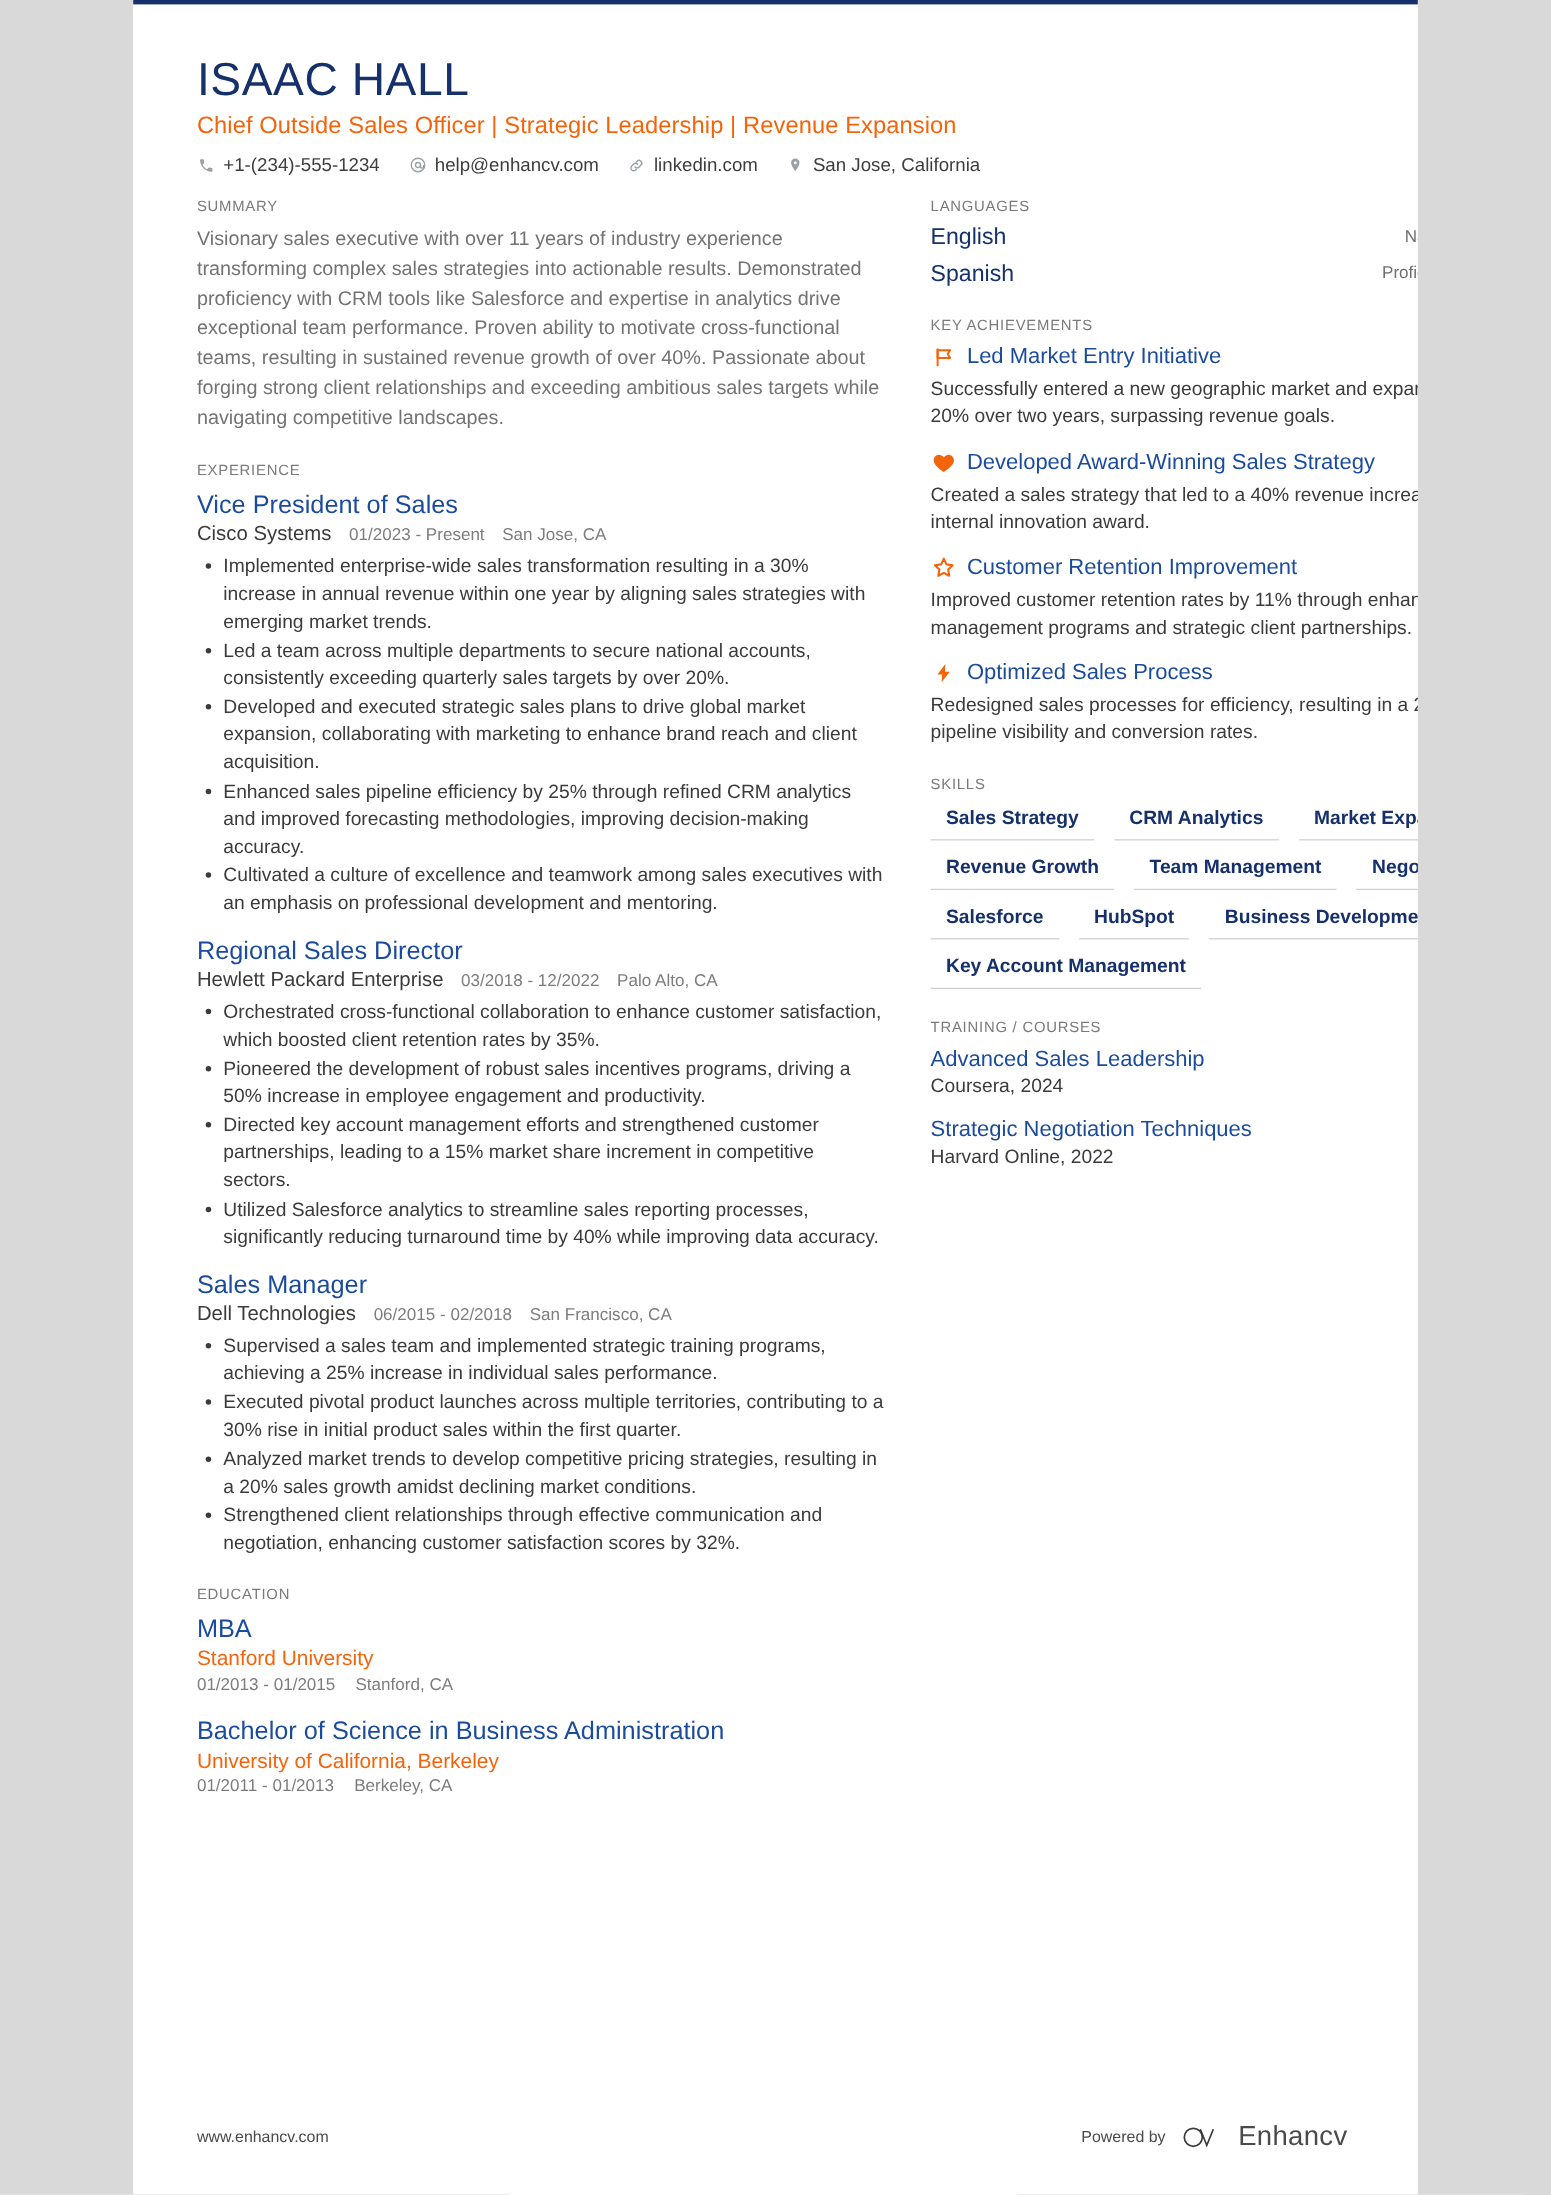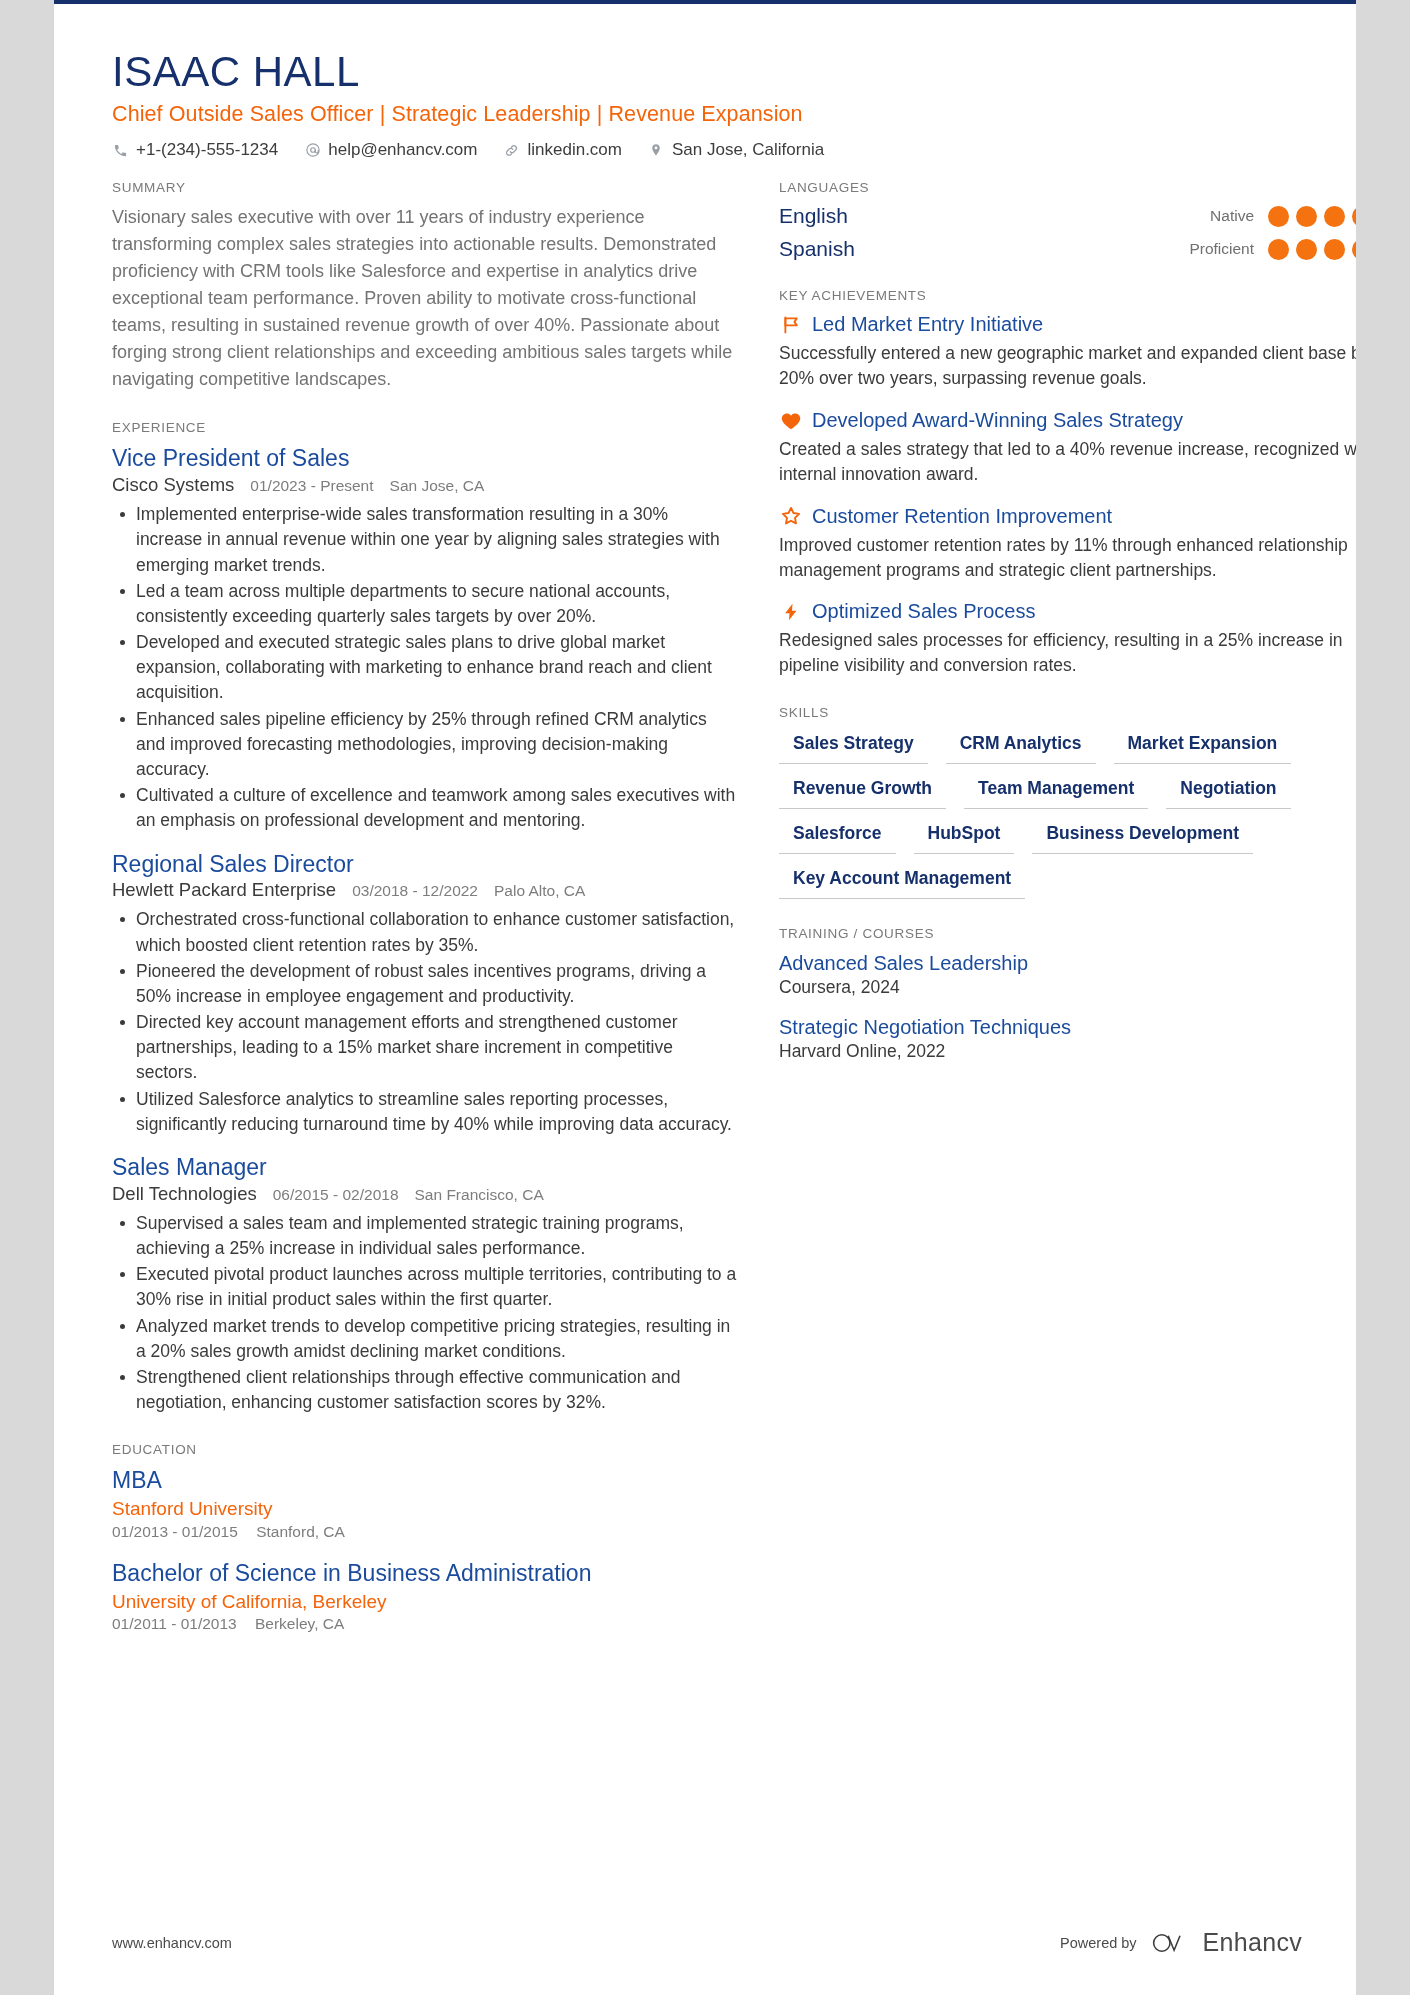"ISAAC HALL" .page { width: 1302px -> 1168px }
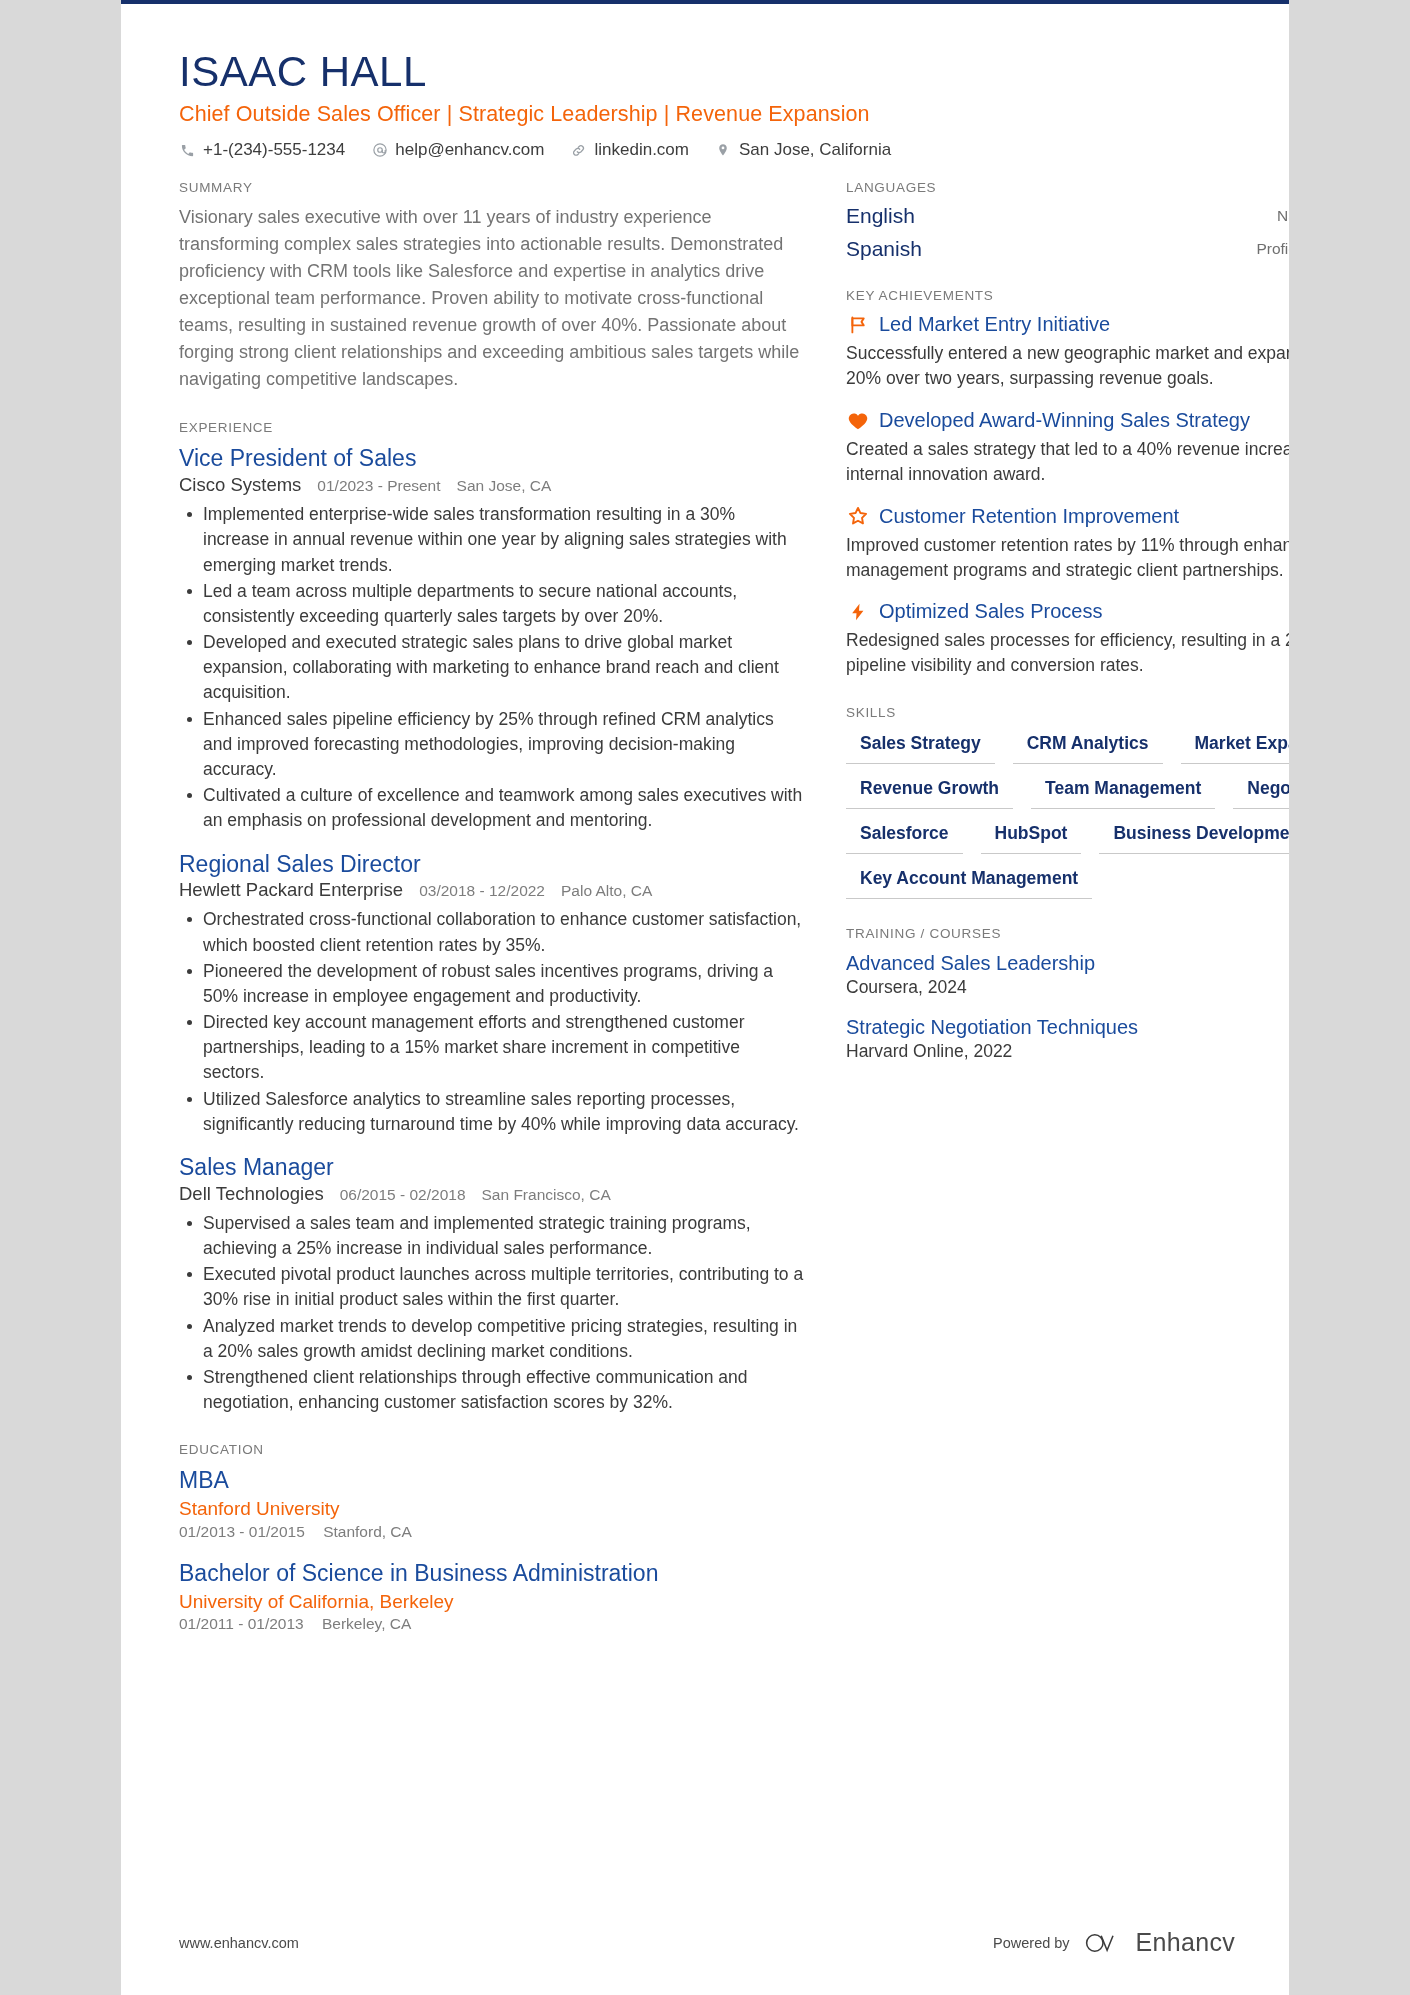"www.enhancv.com" .footer { right: 54px -> 64px }
